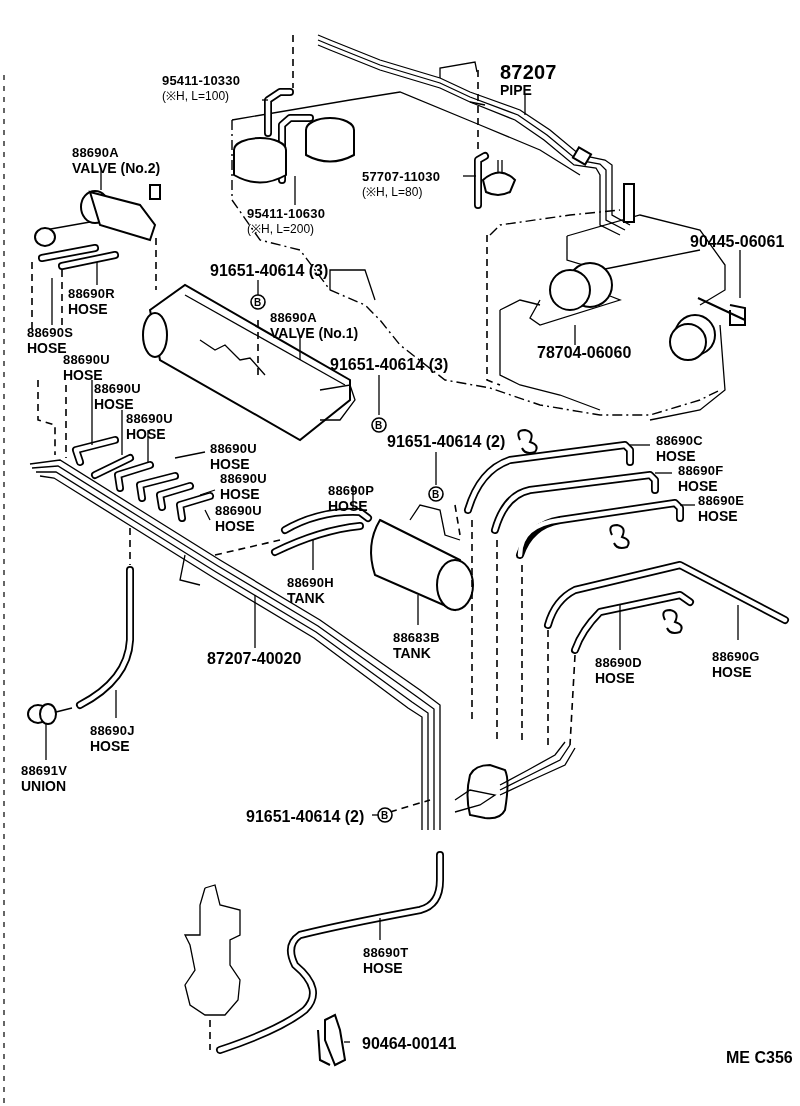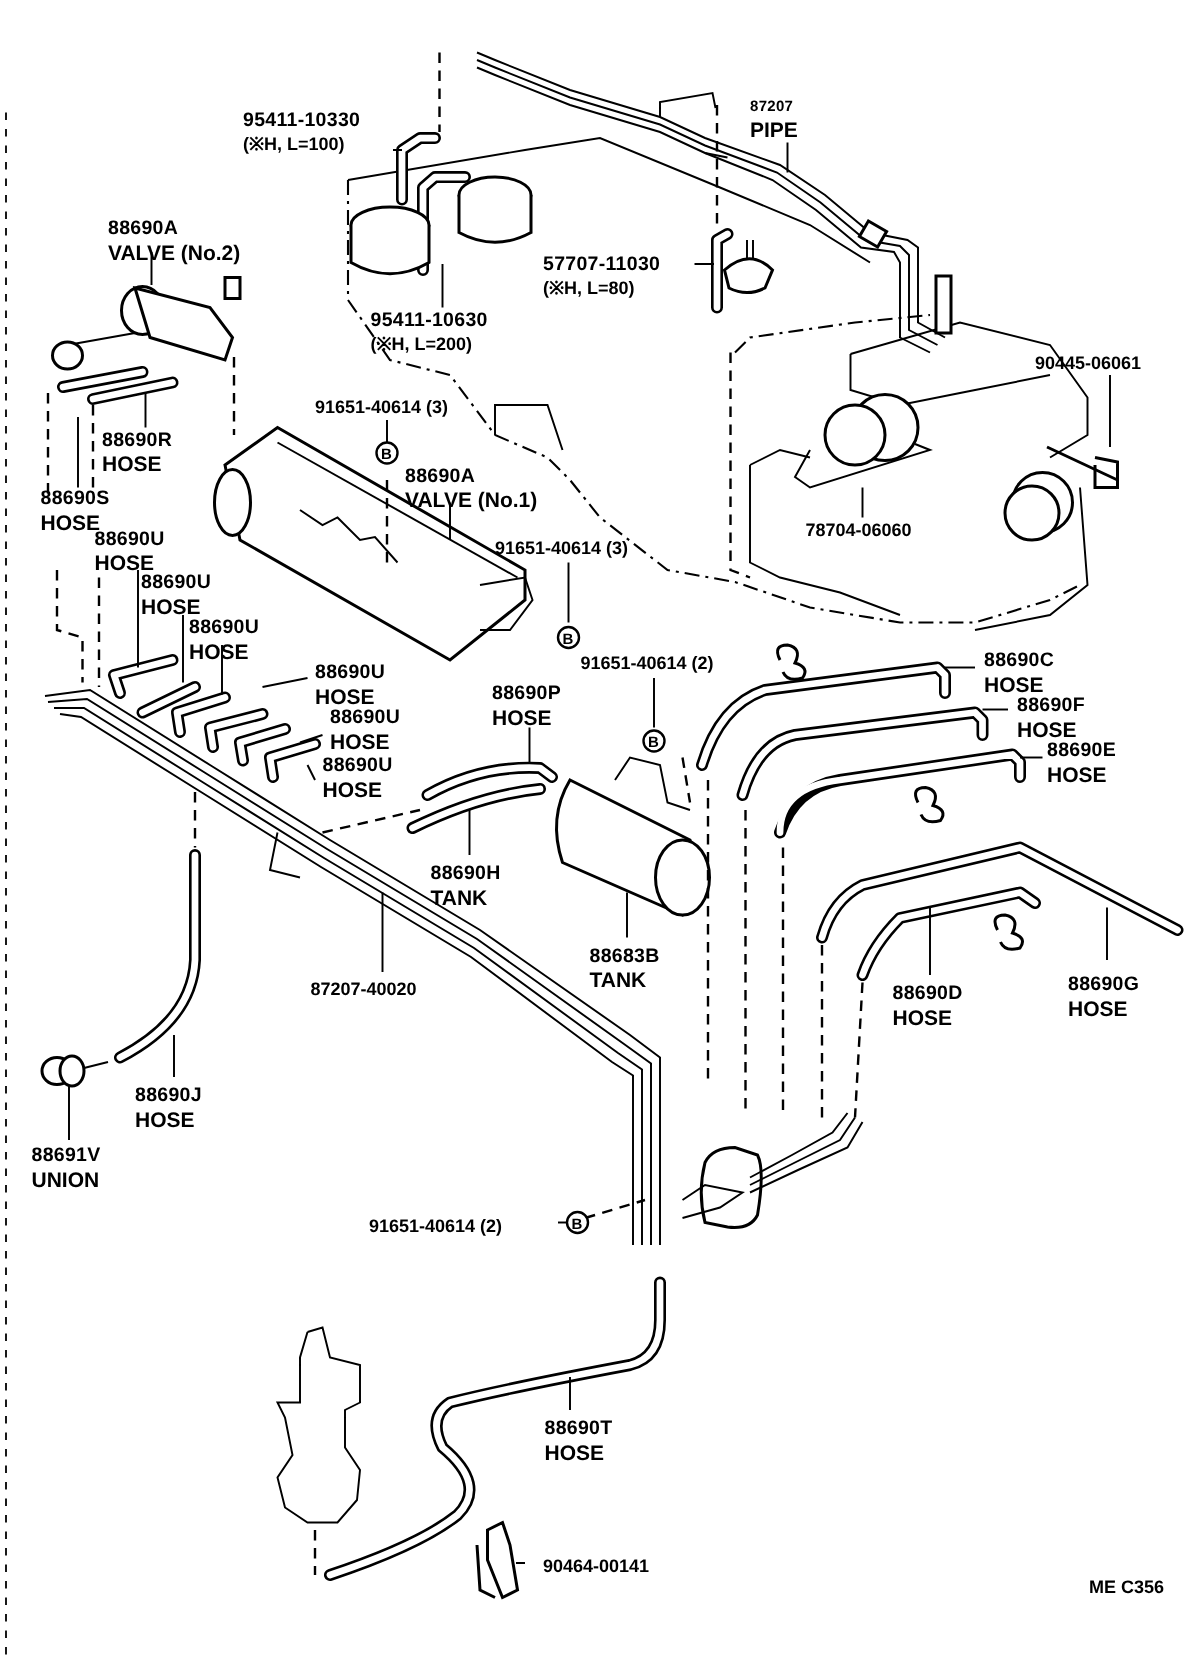"87207" .pn-lg { font-size: 10px -> 20px }
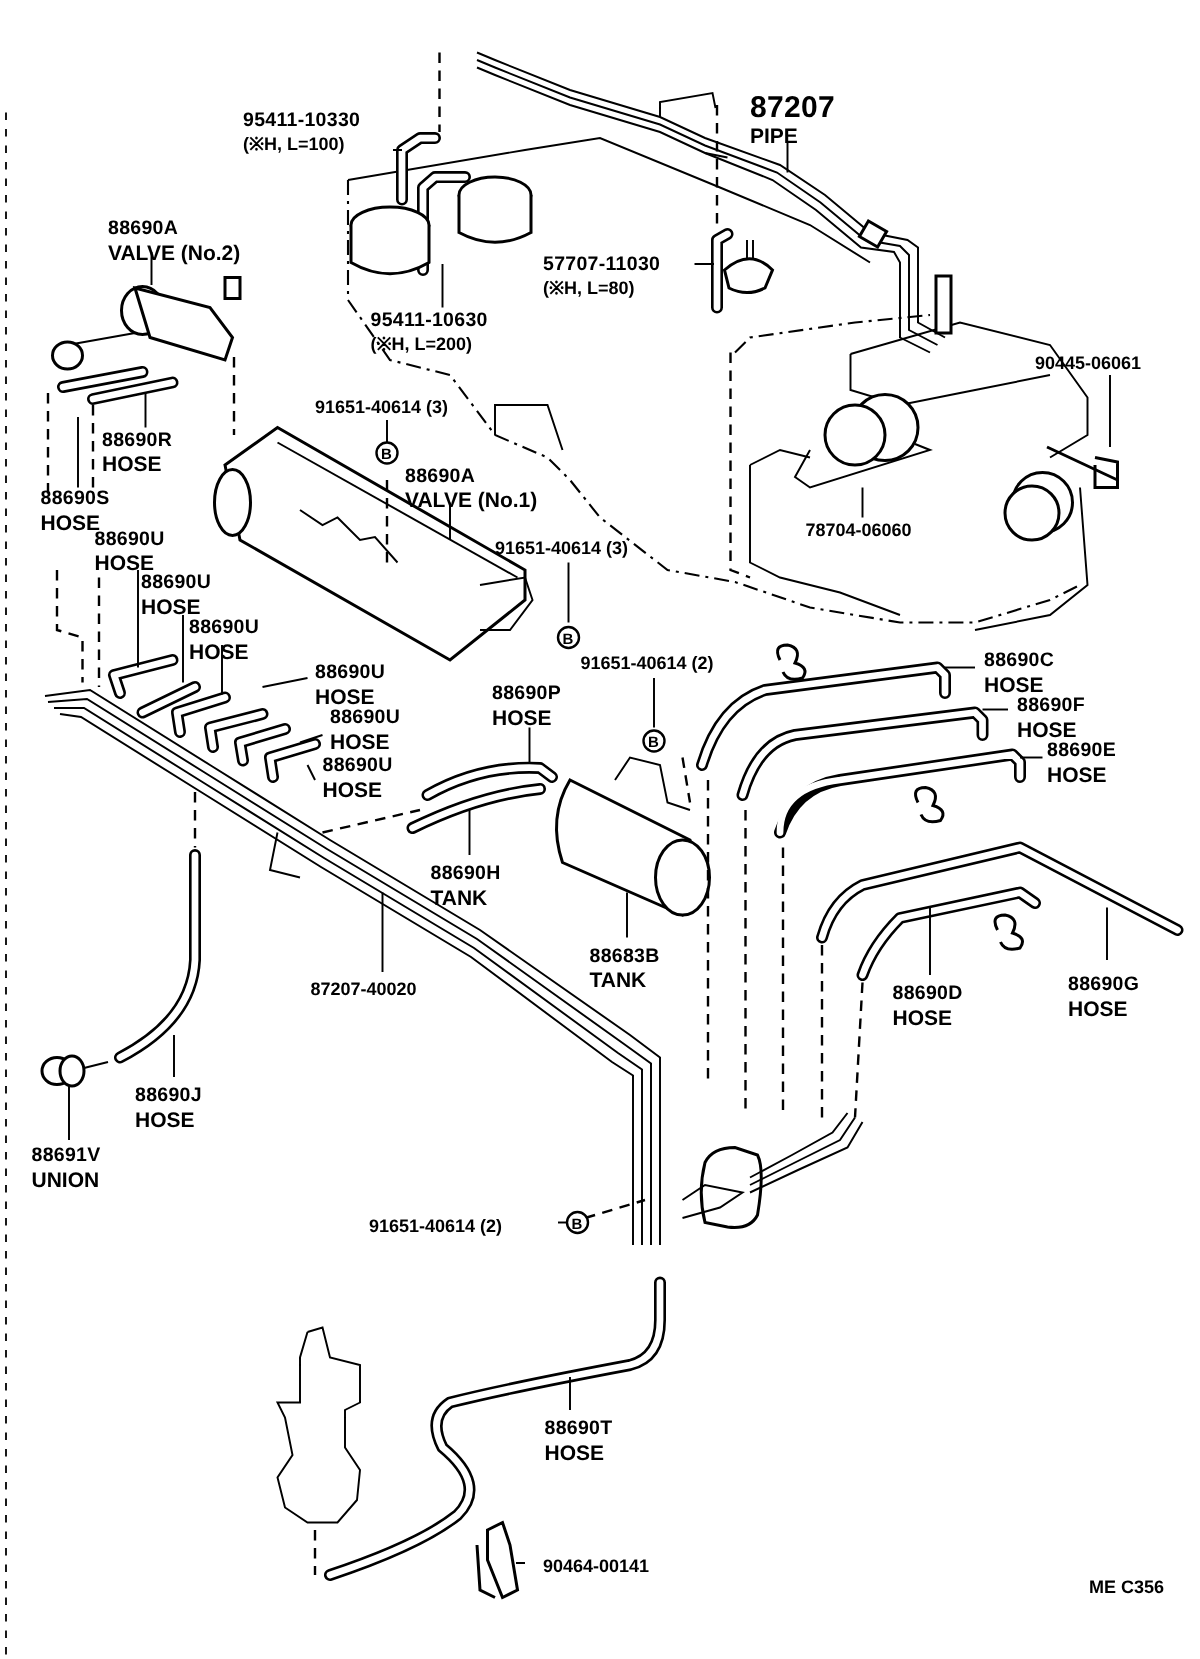"(※H, L=100)" .note { font-weight: bold -> normal }
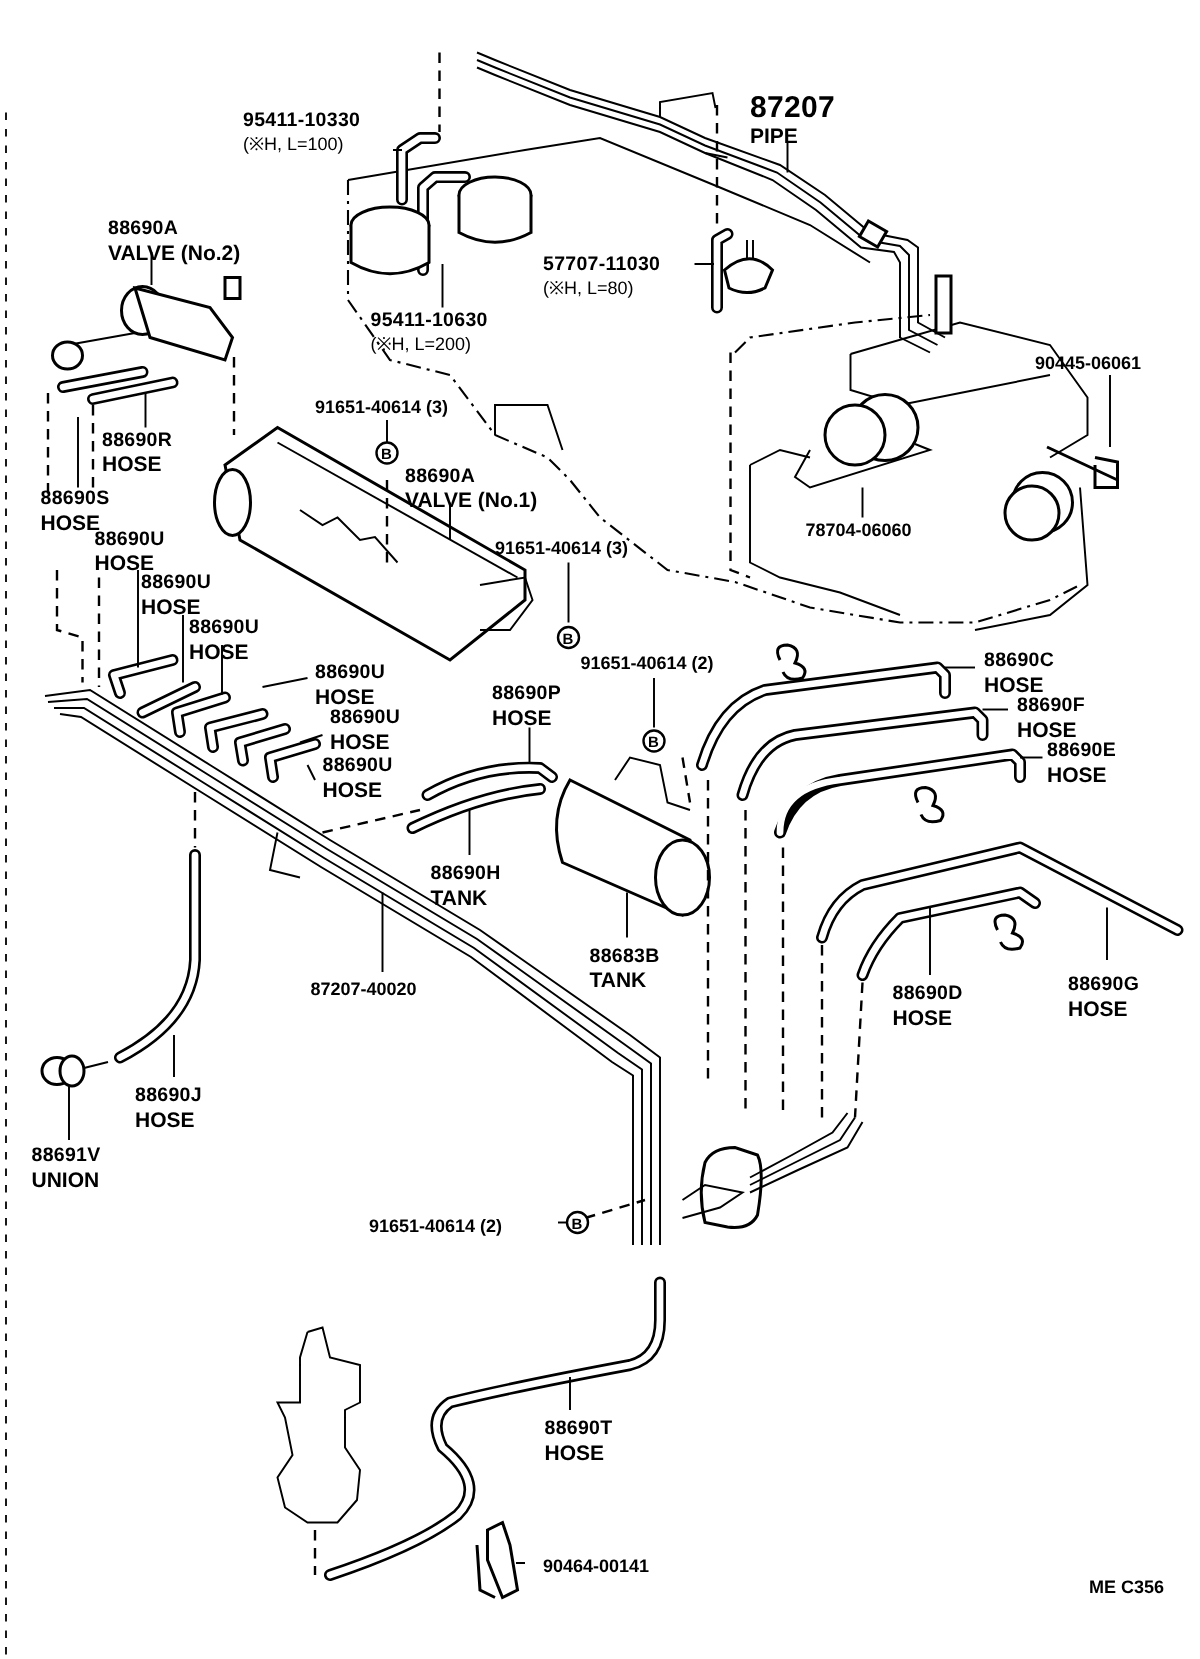"90445-06061" .code { font-size: 12px -> 16px }
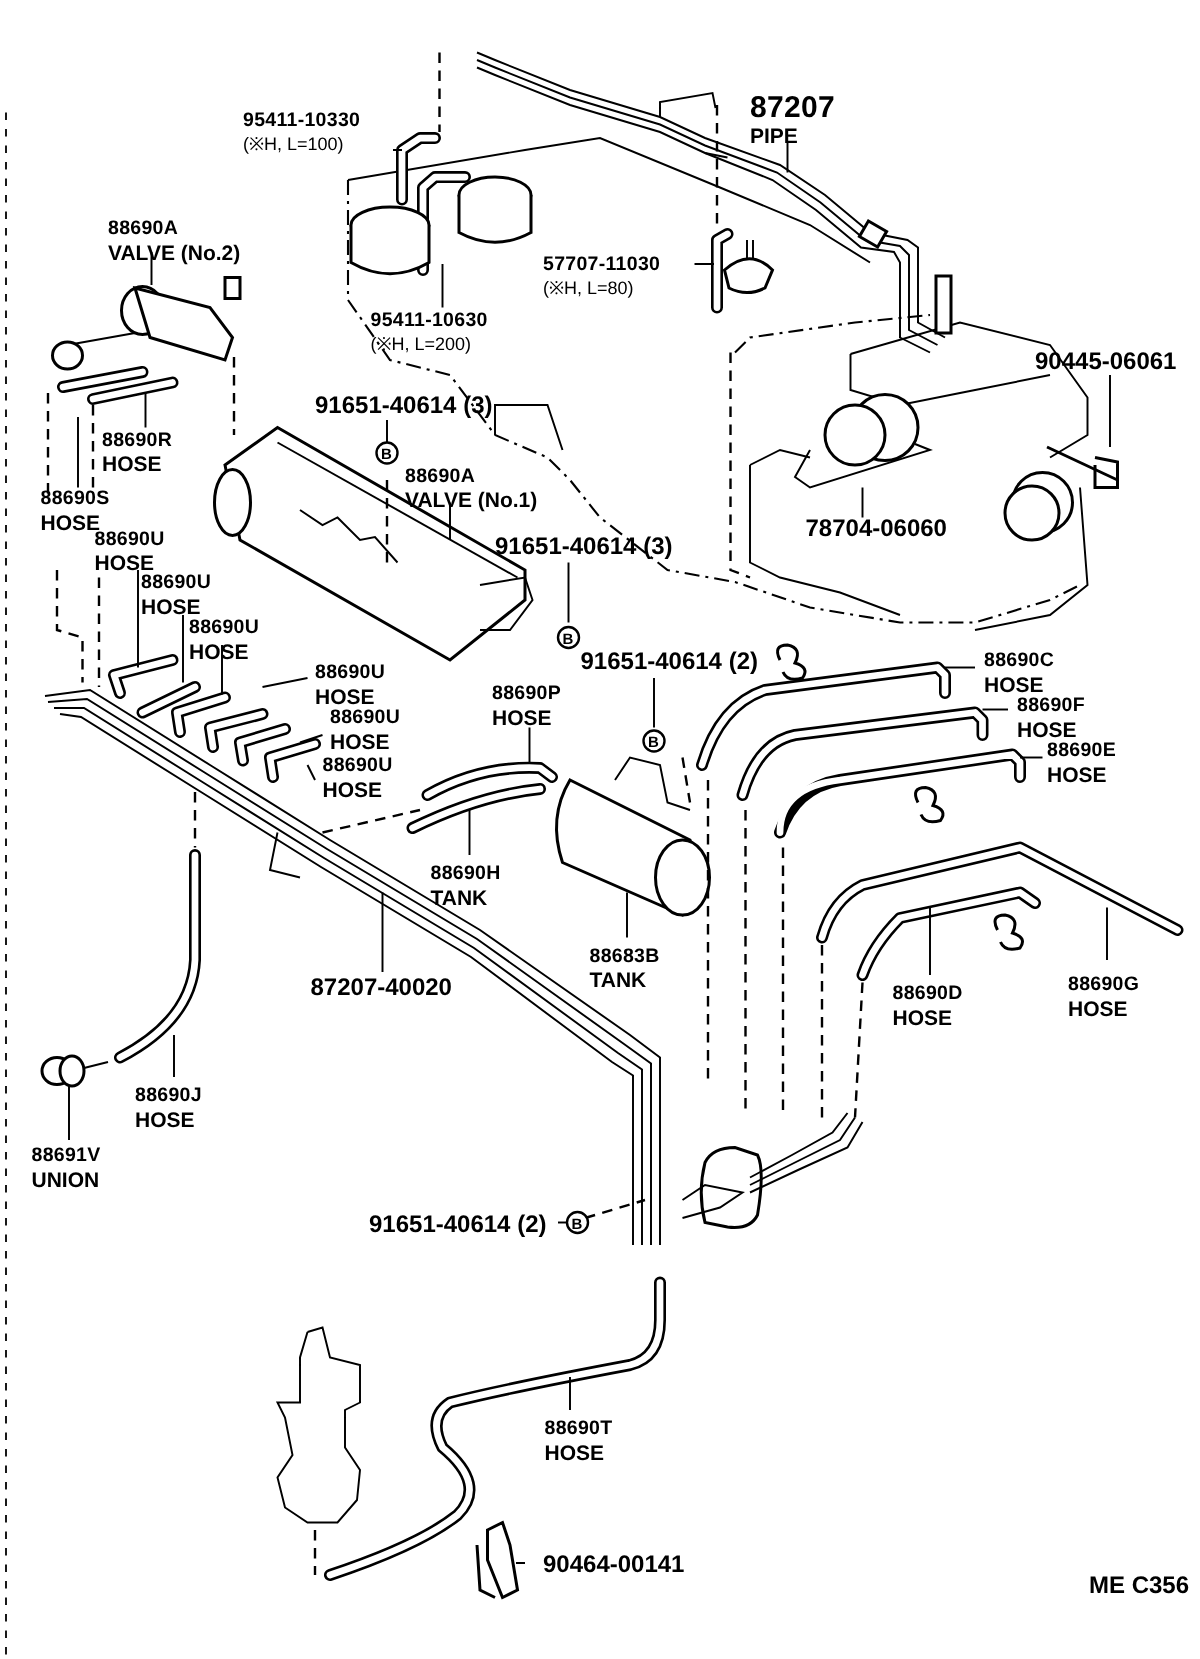"88690P" div.lbl { top: 454px -> 482px }
